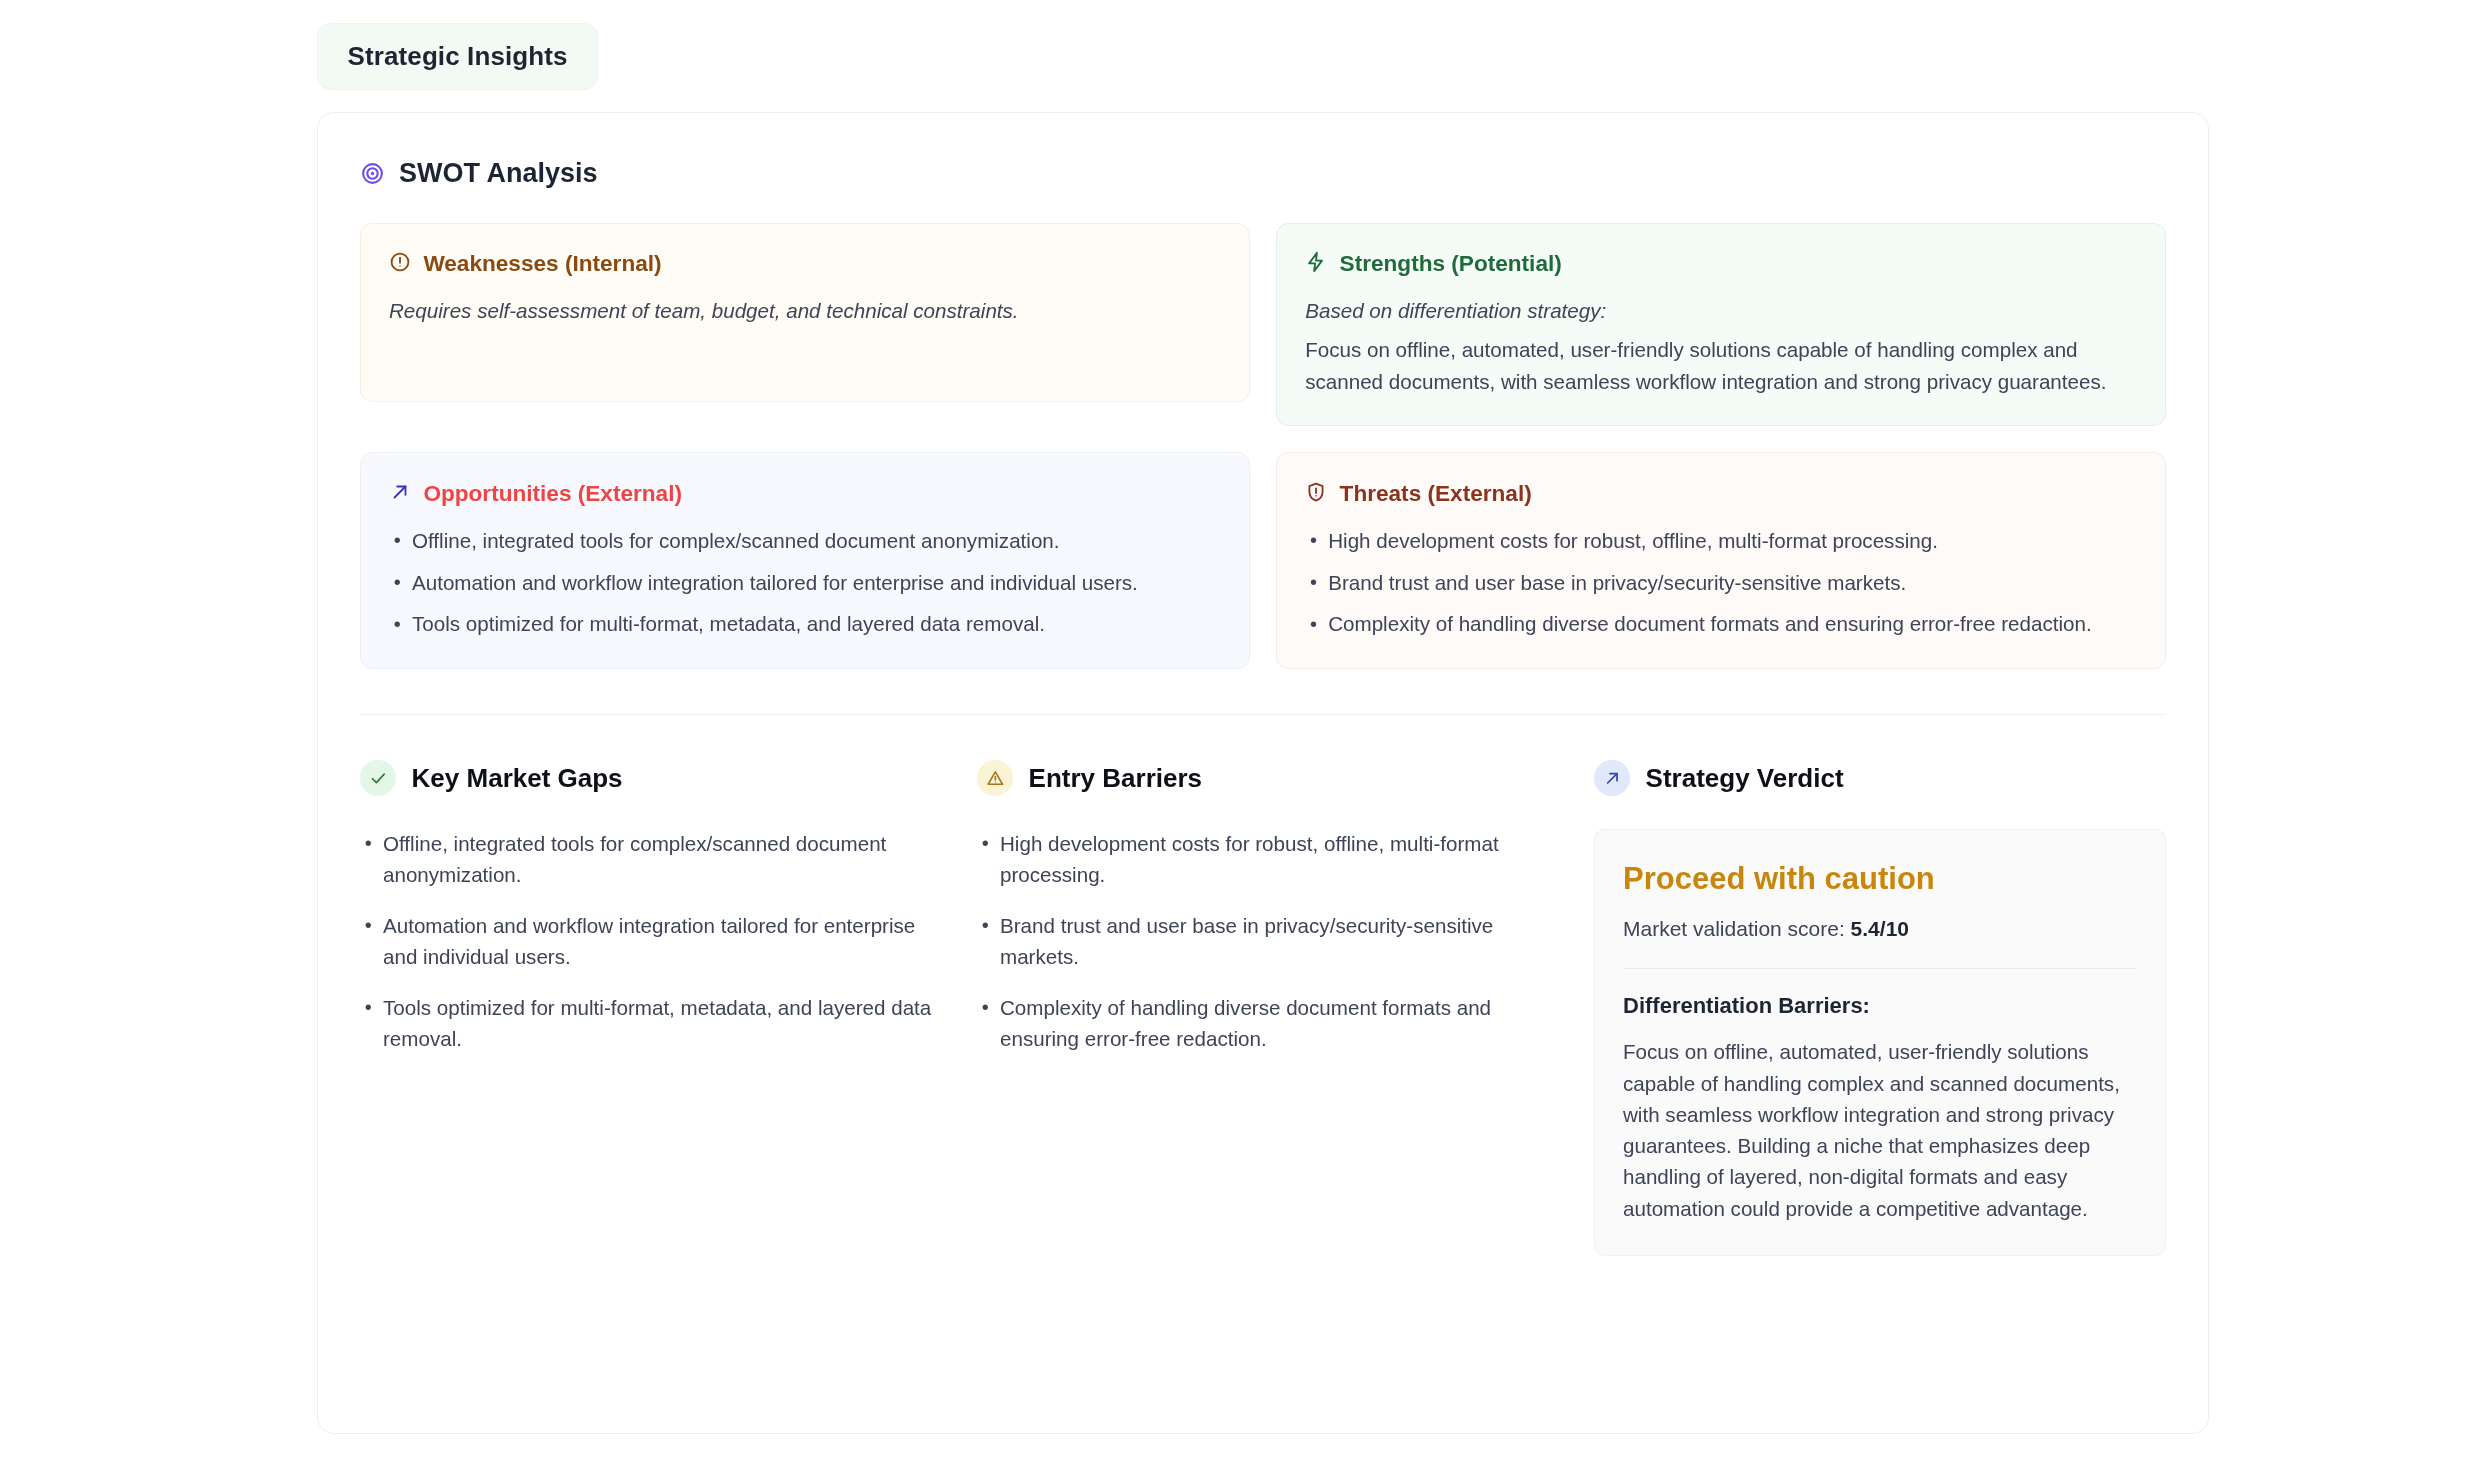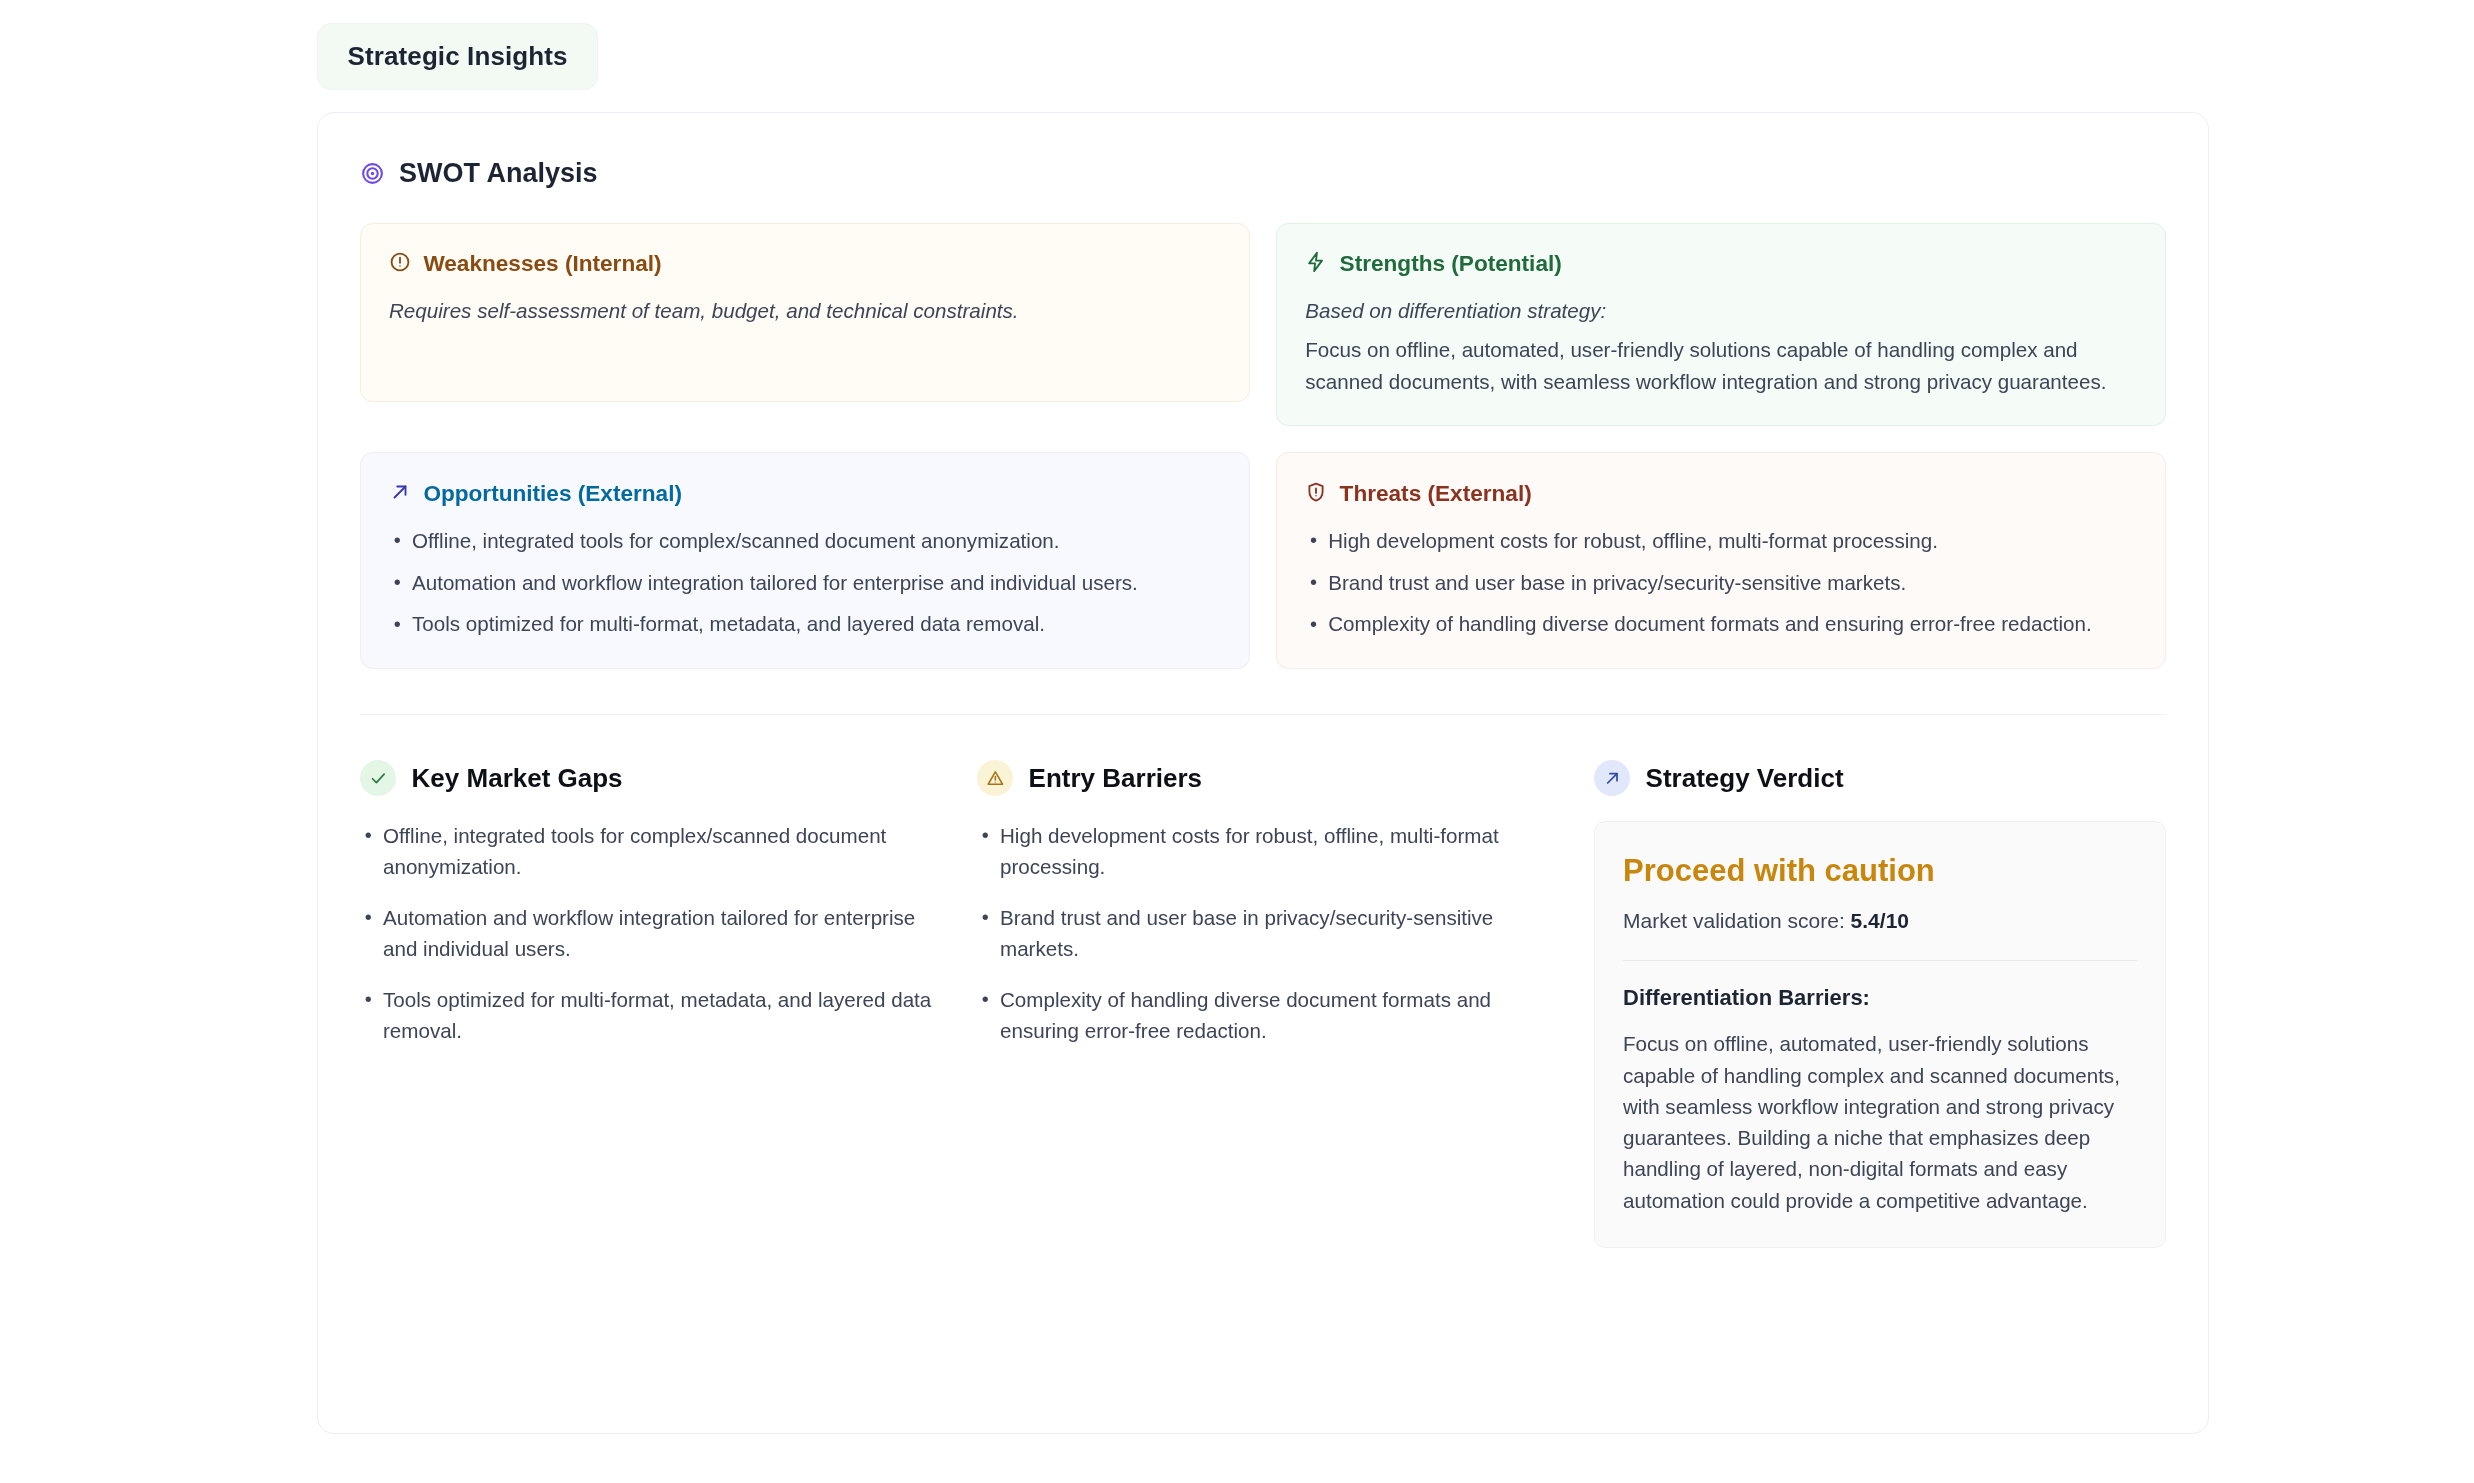"Opportunities (External)" .opportunities .label { color: #0369a1 -> #ef4444 }
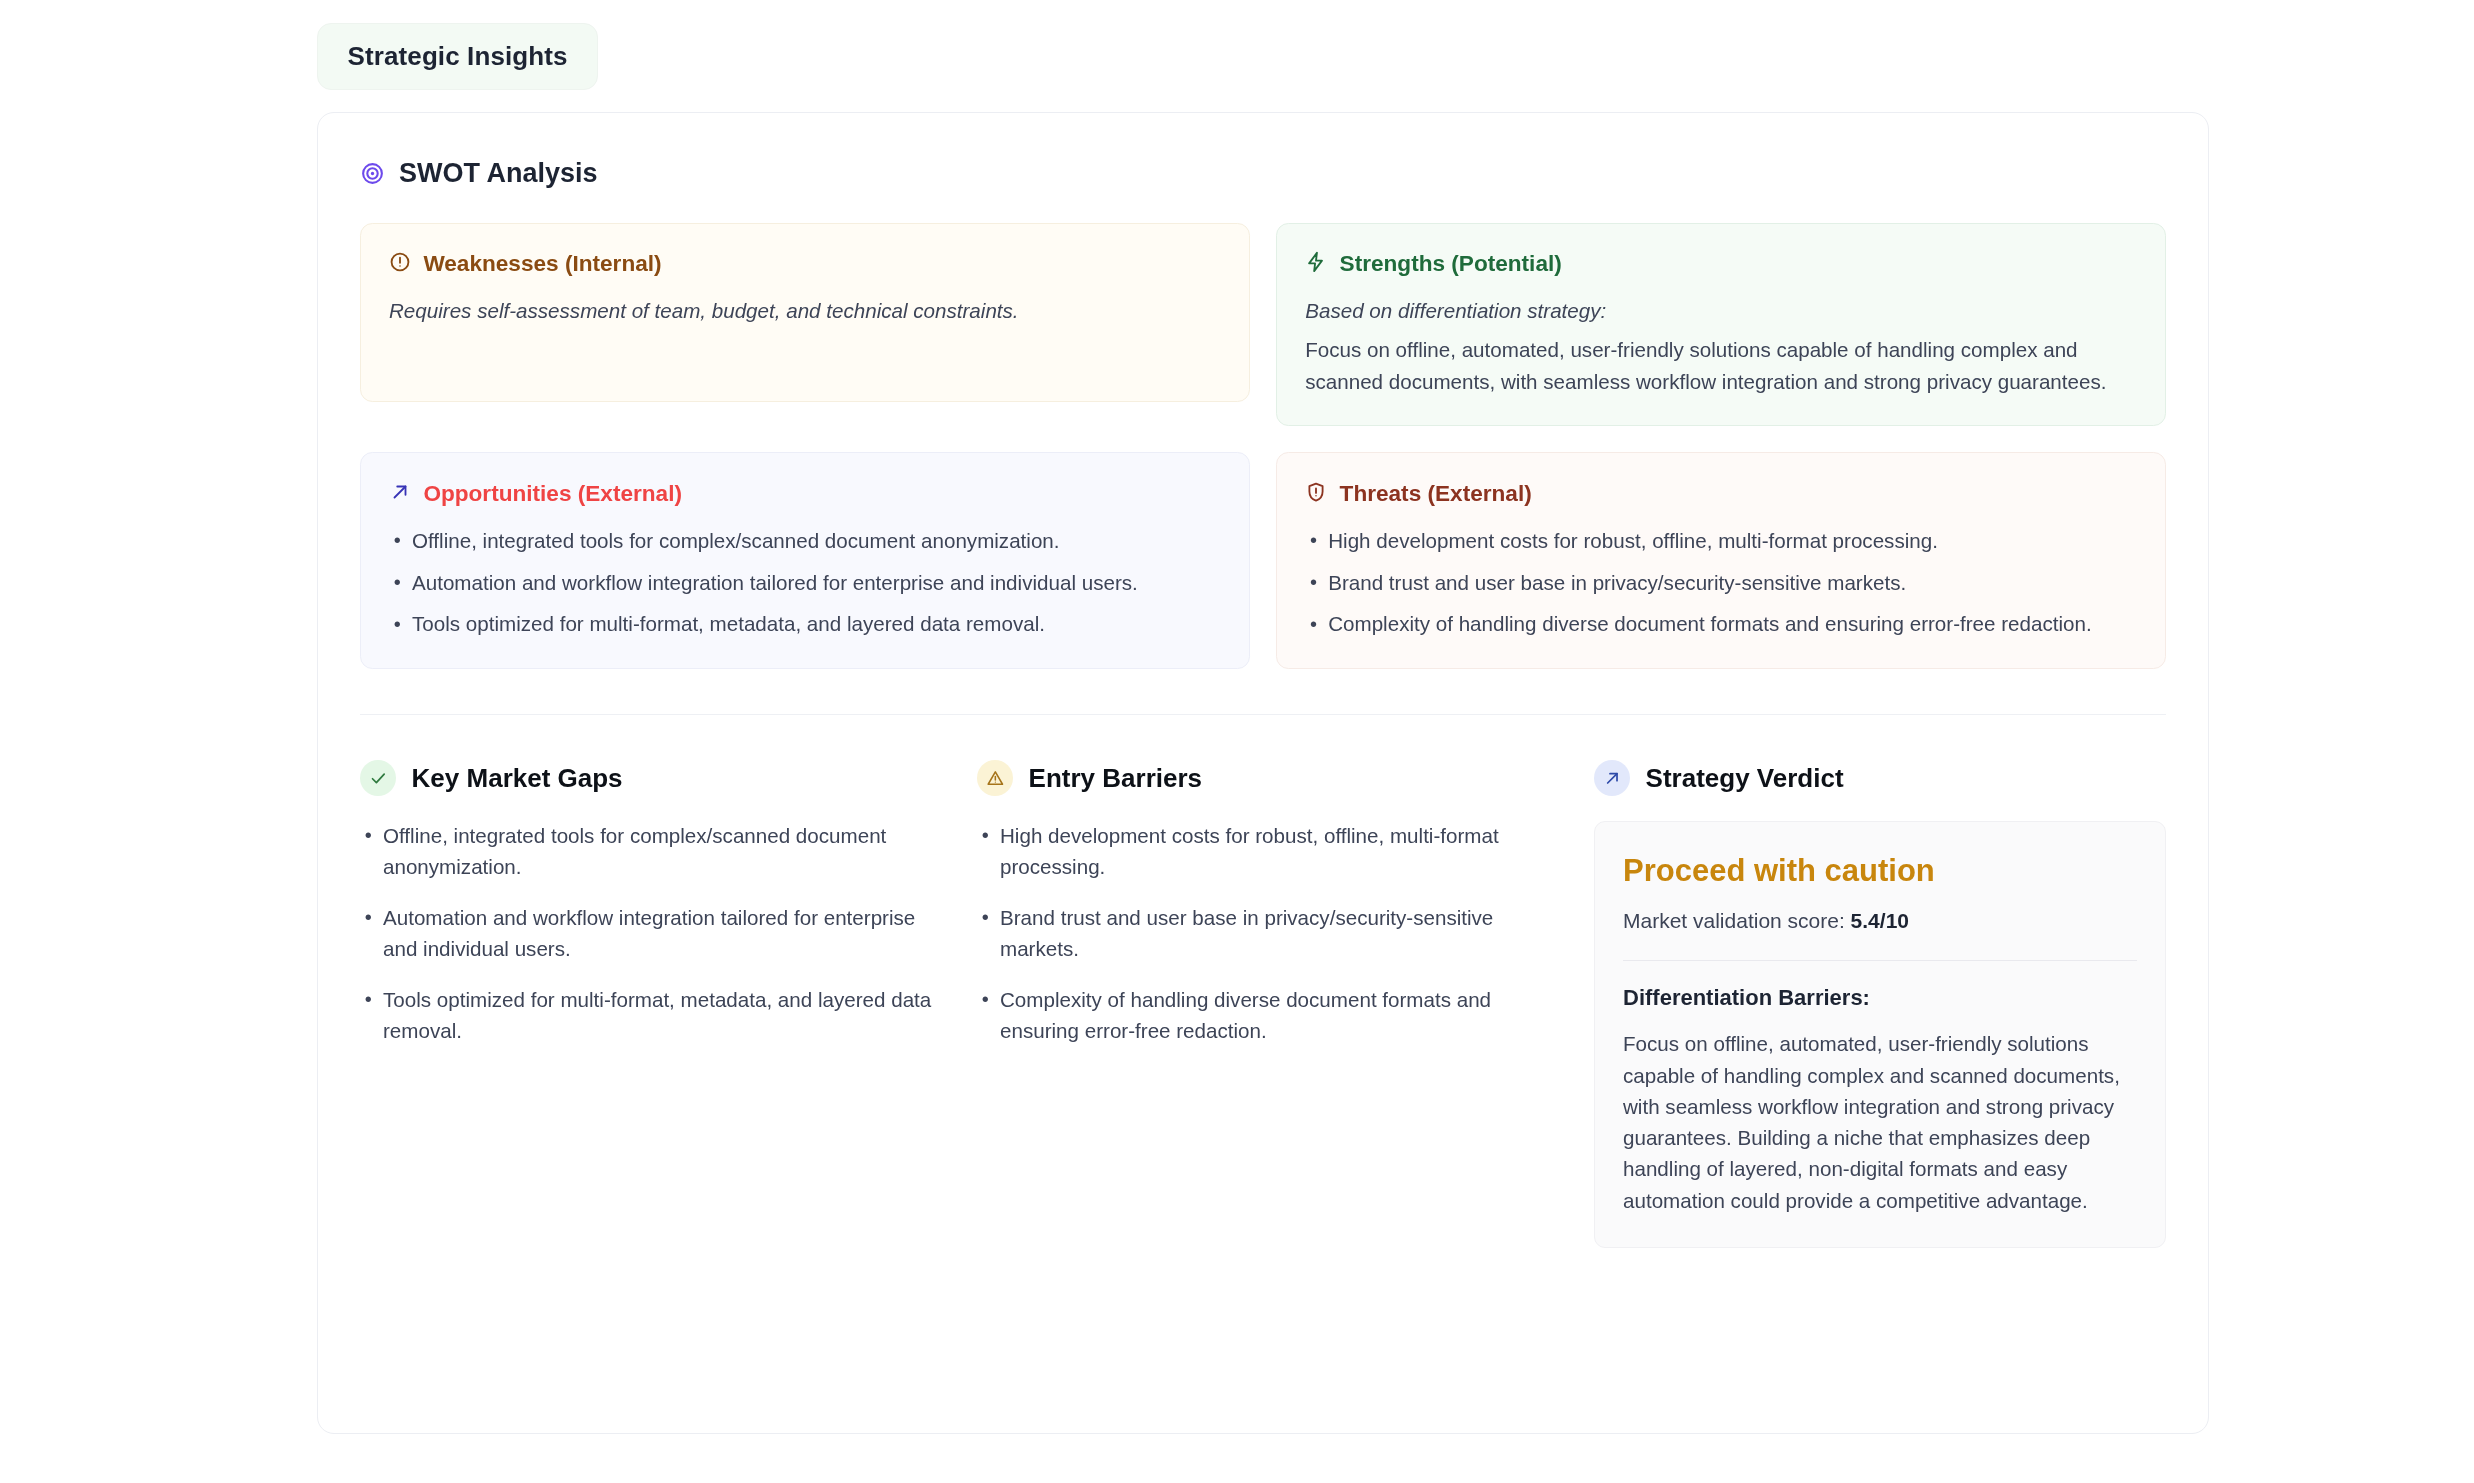"Key Market Gaps" .col-head { margin-bottom: 25px -> 33px }
